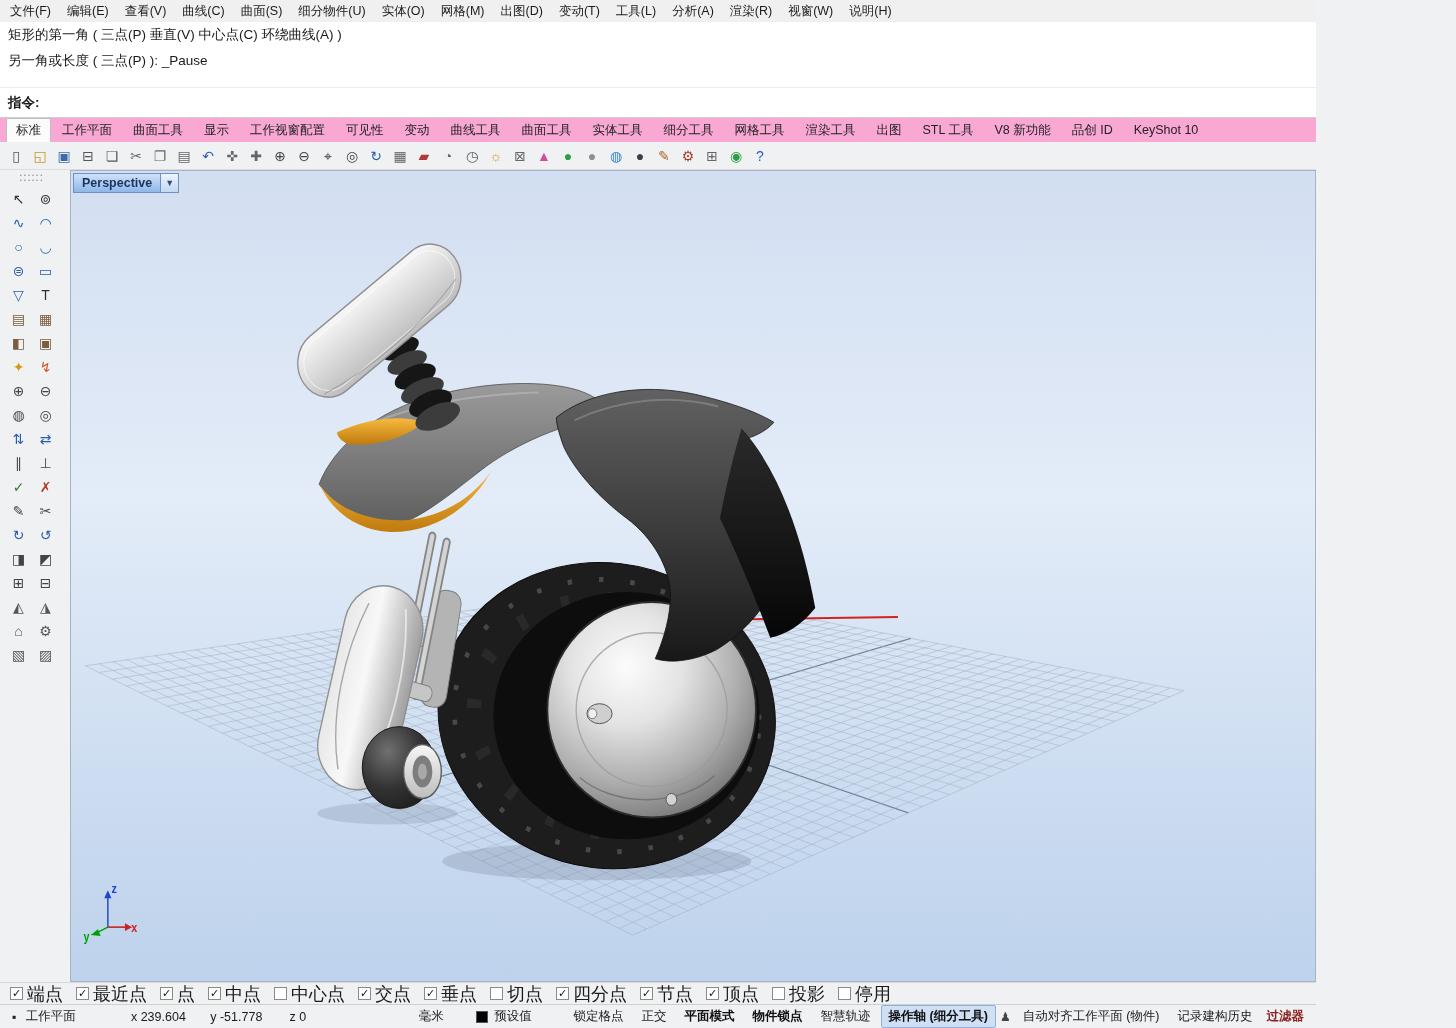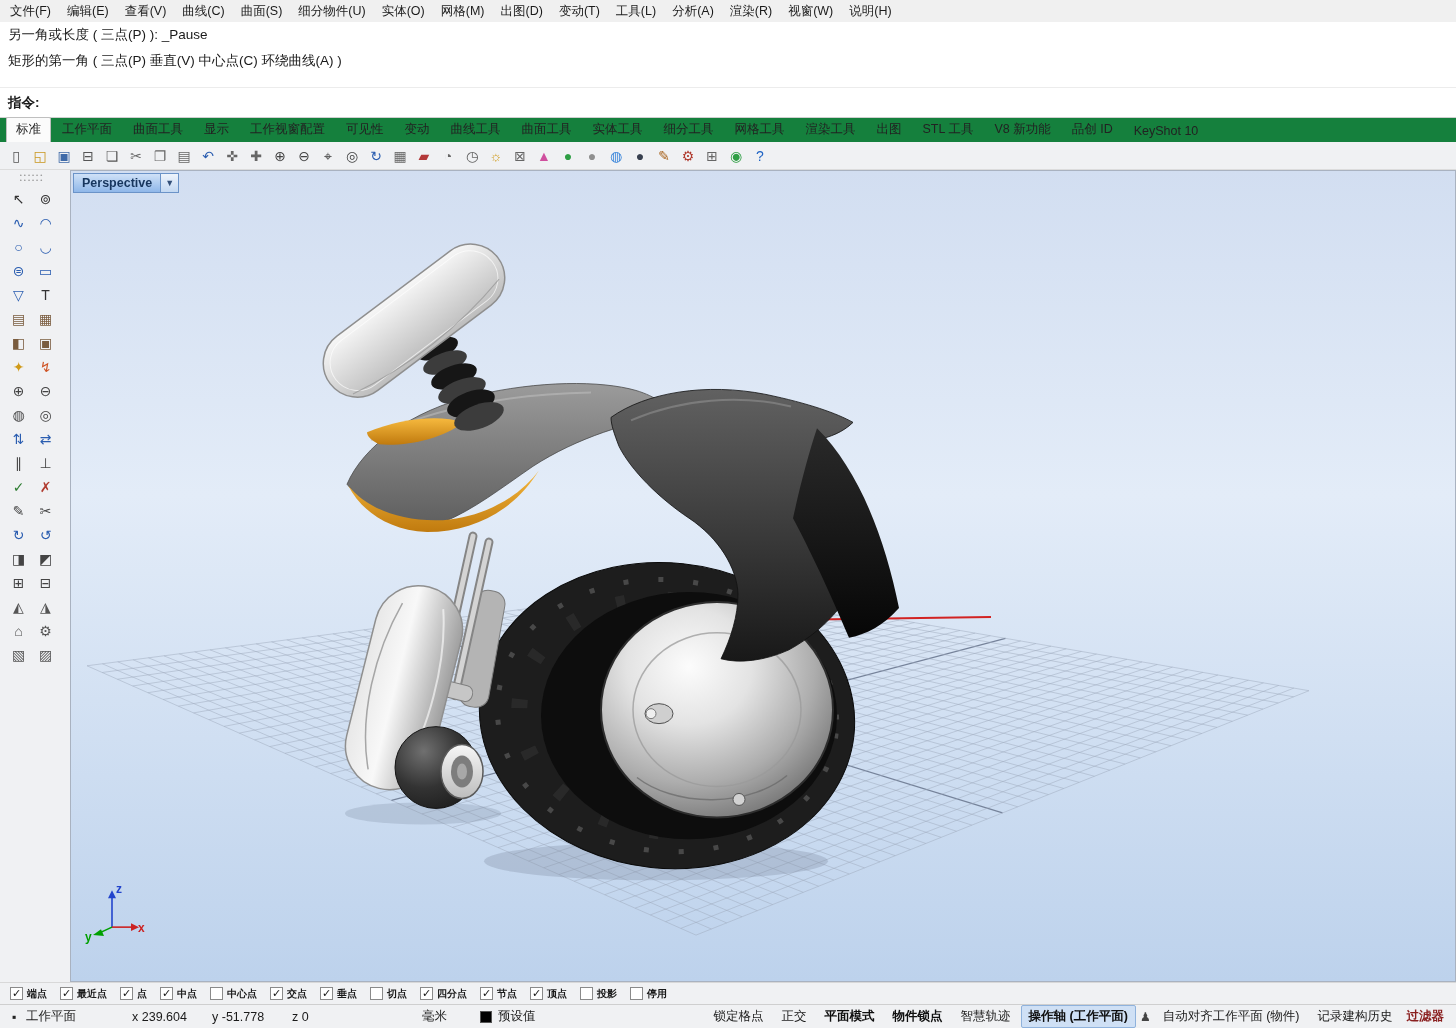"文件(F)" .app { width: 1456px -> 1316px }
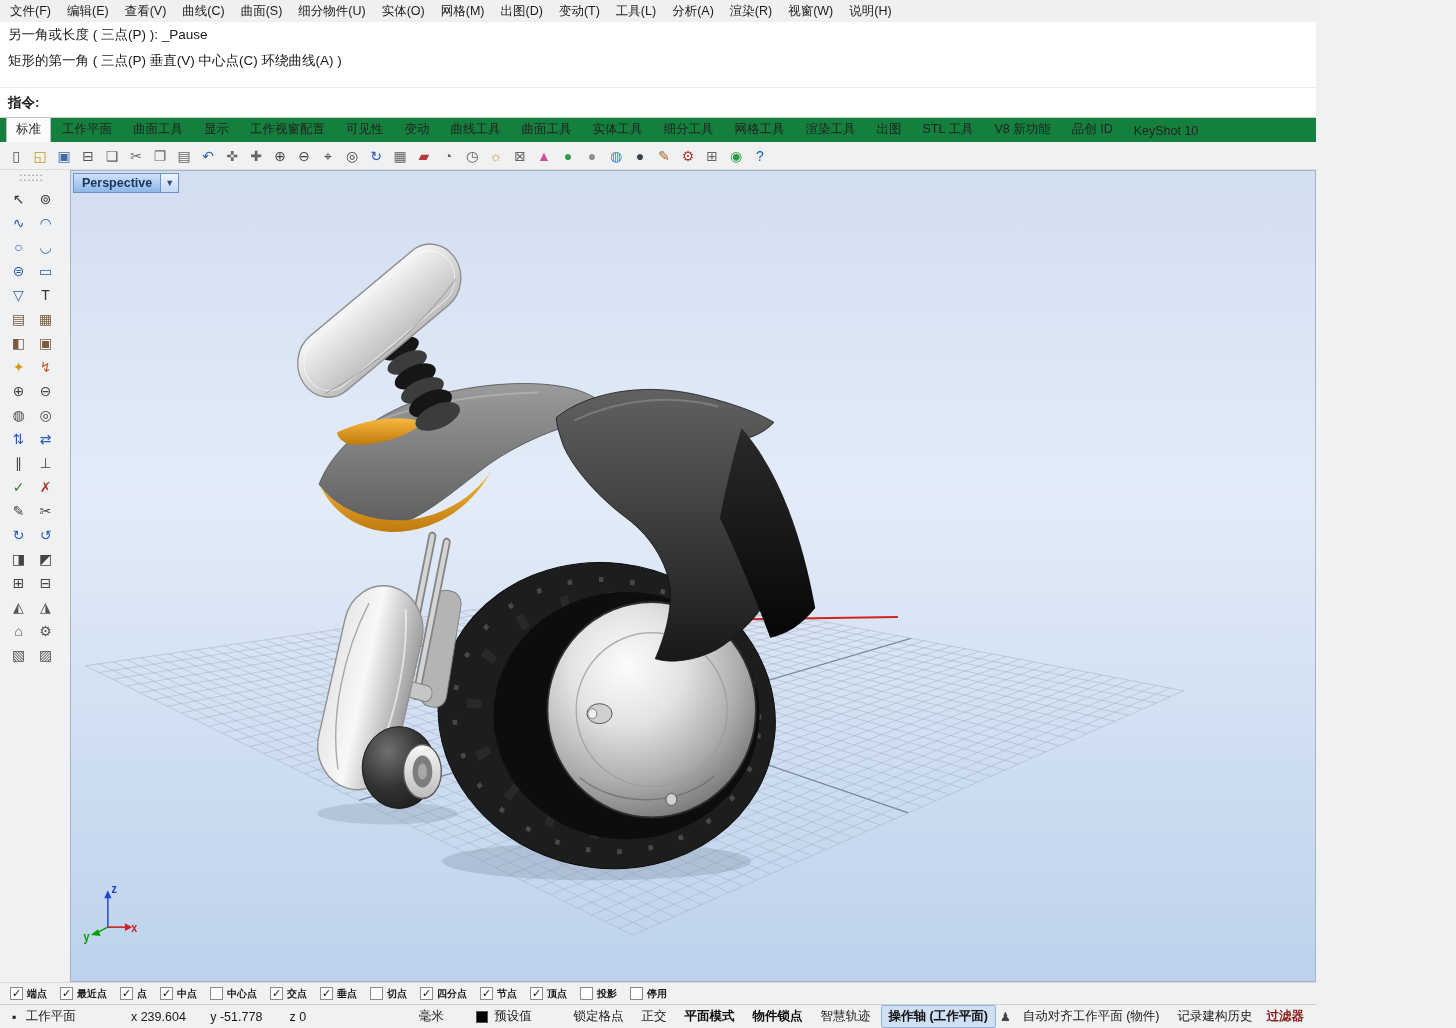"另一角或长度 ( 三点(P) ): _Pause" div.cmd-line { order: before "矩形的第一角 ( 三点(P) 垂直(V) 中心点(C) 环绕曲线(A) )" -> after "矩形的第一角 ( 三点(P) 垂直(V) 中心点(C) 环绕曲线(A) )" }
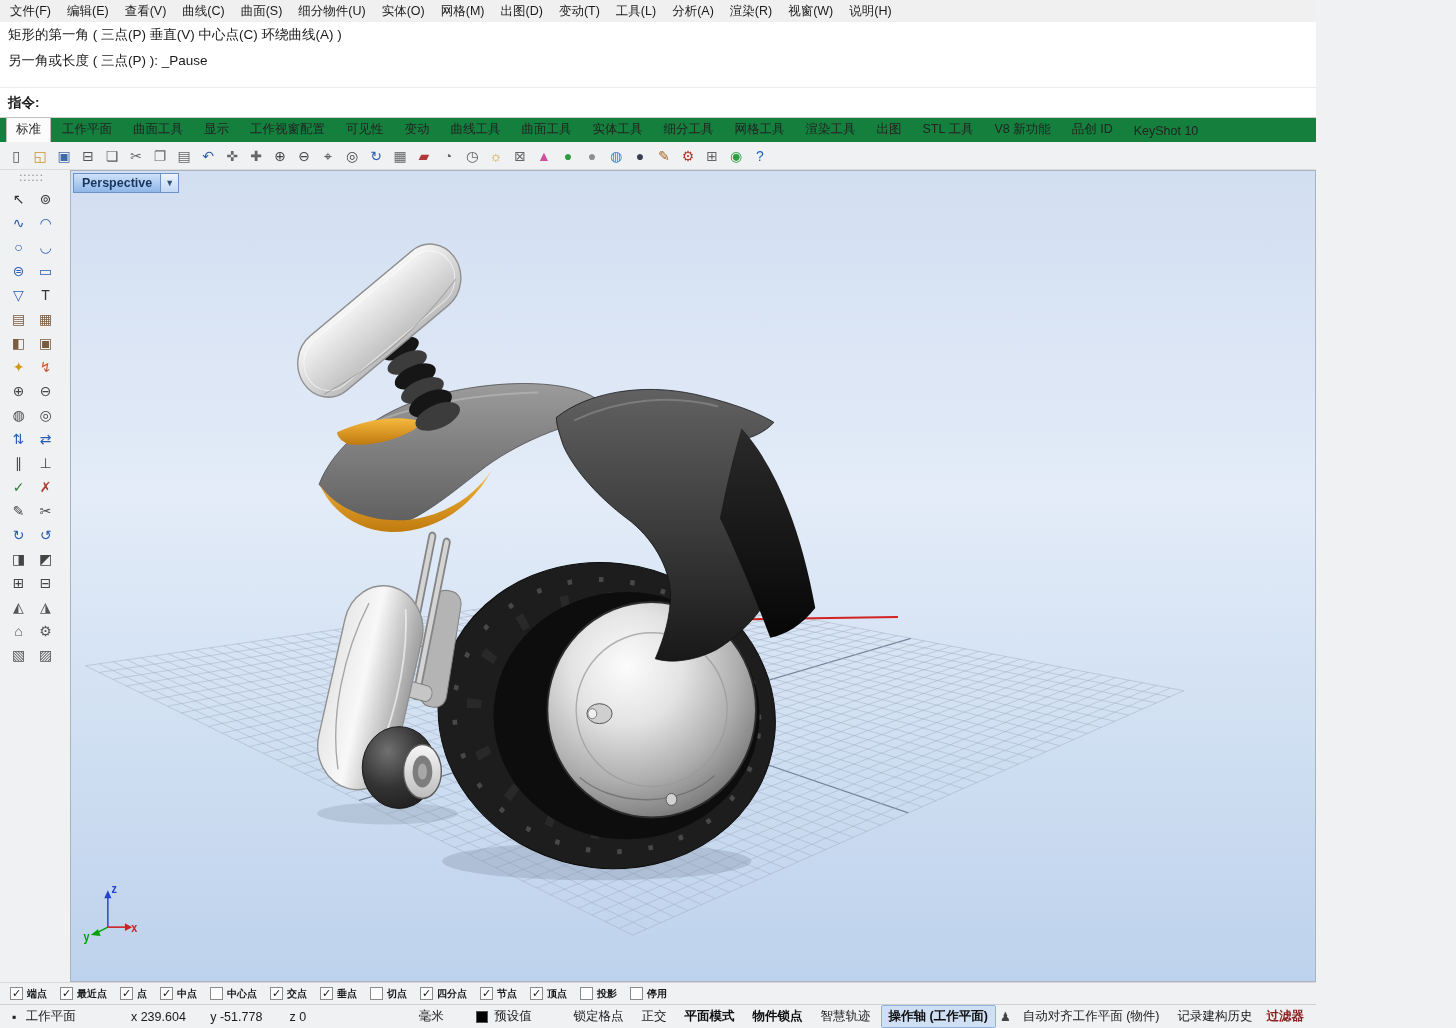"标准" .tab-row { align-items: flex-end -> center; background: #15803d -> #f9a8d4 }
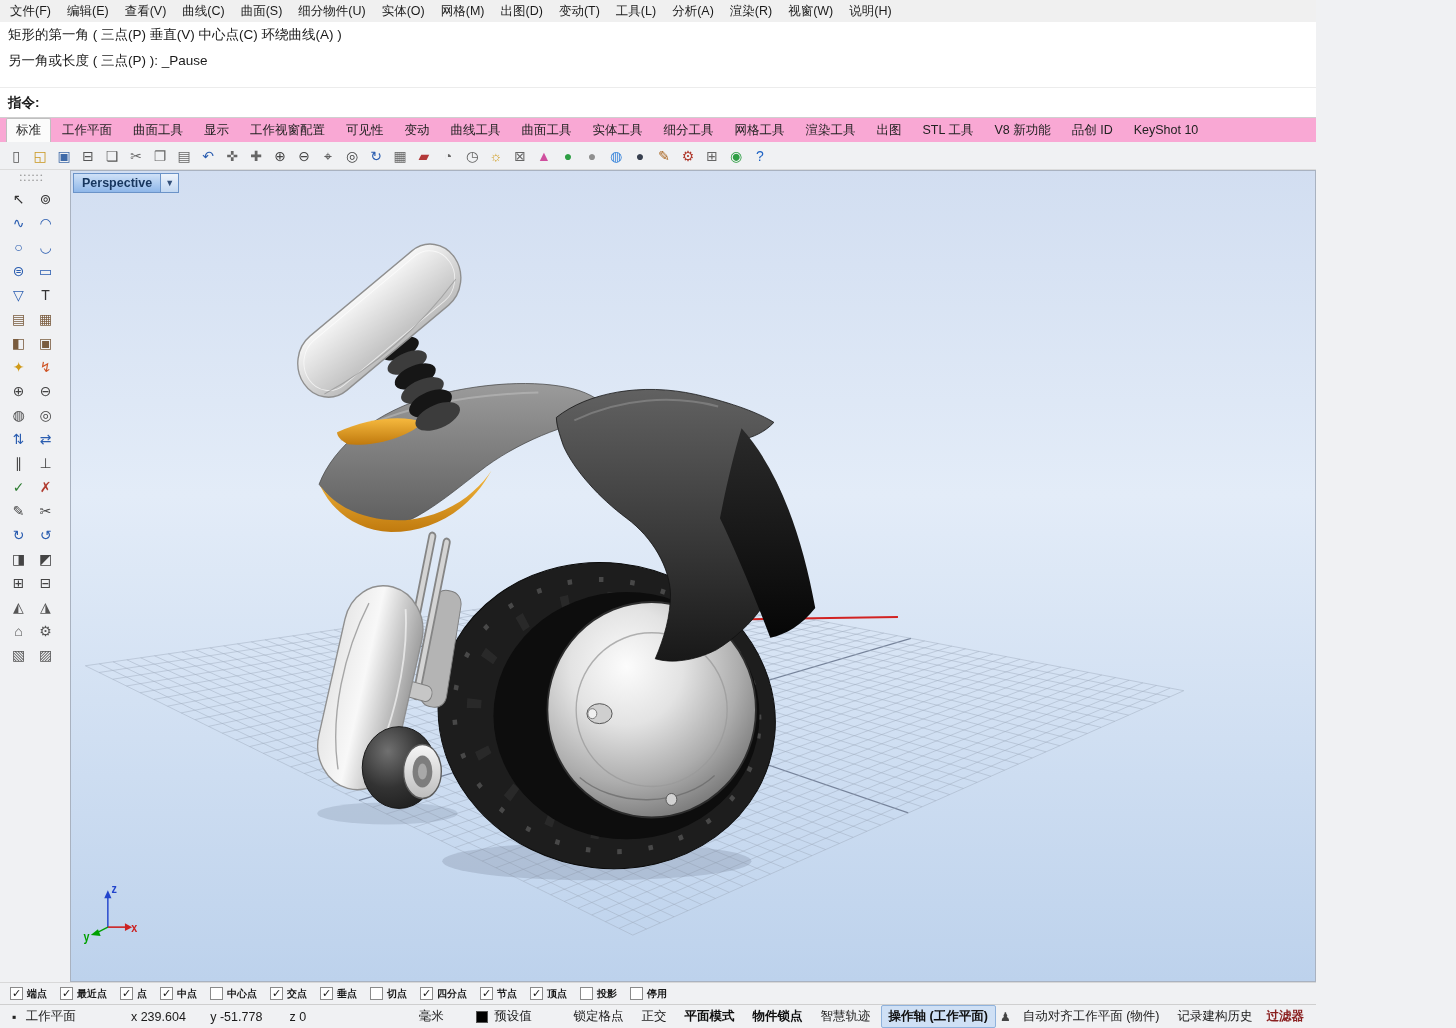"端点" .osnap-row { font-size: 10px -> 18px; font-weight: bold -> none }
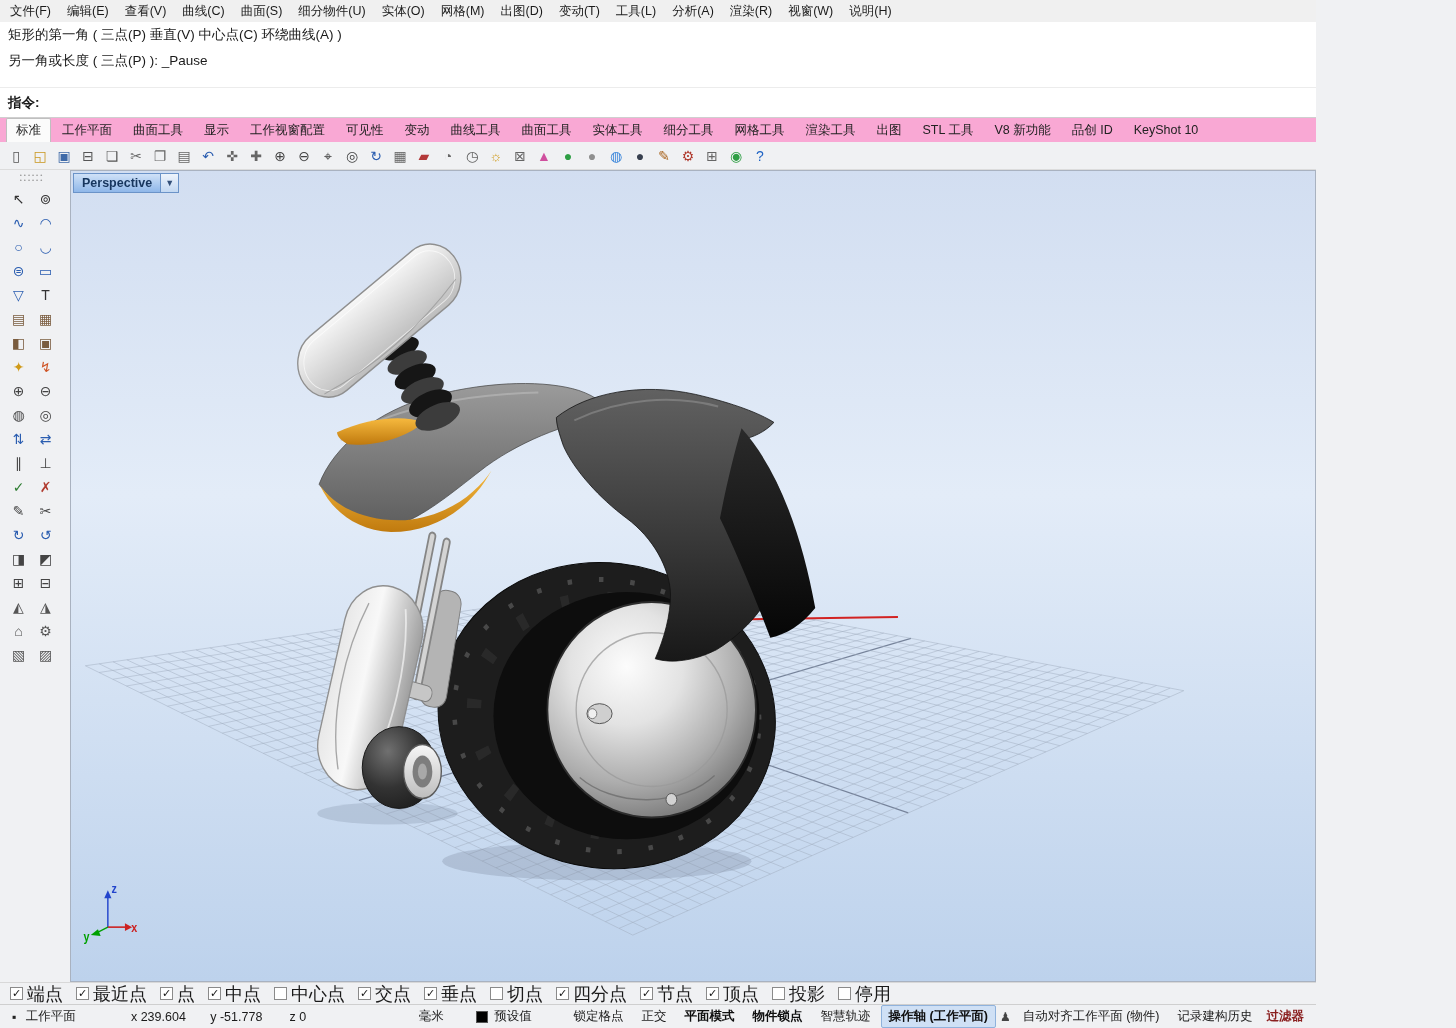"操作轴 (工作平面)" span.sb-tg { text: 工作平面 -> 细分工具 }
